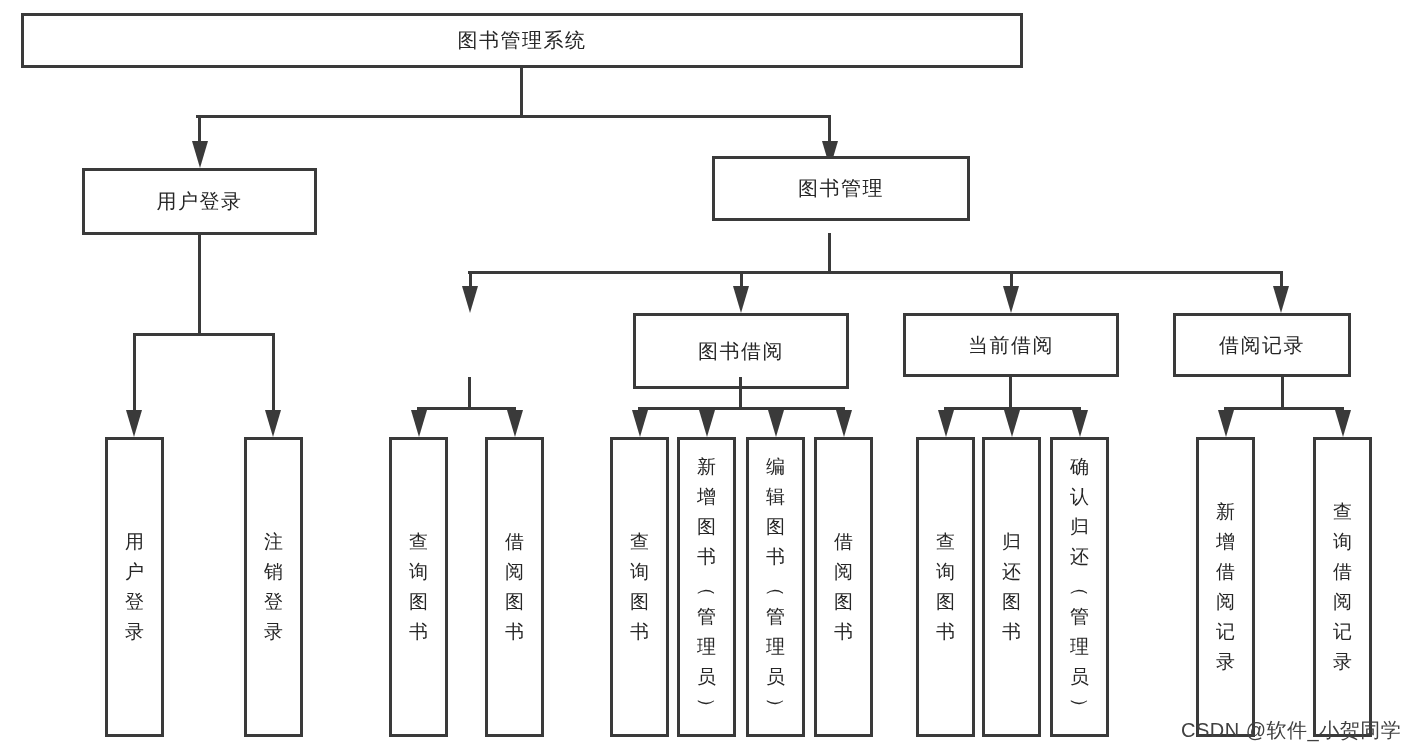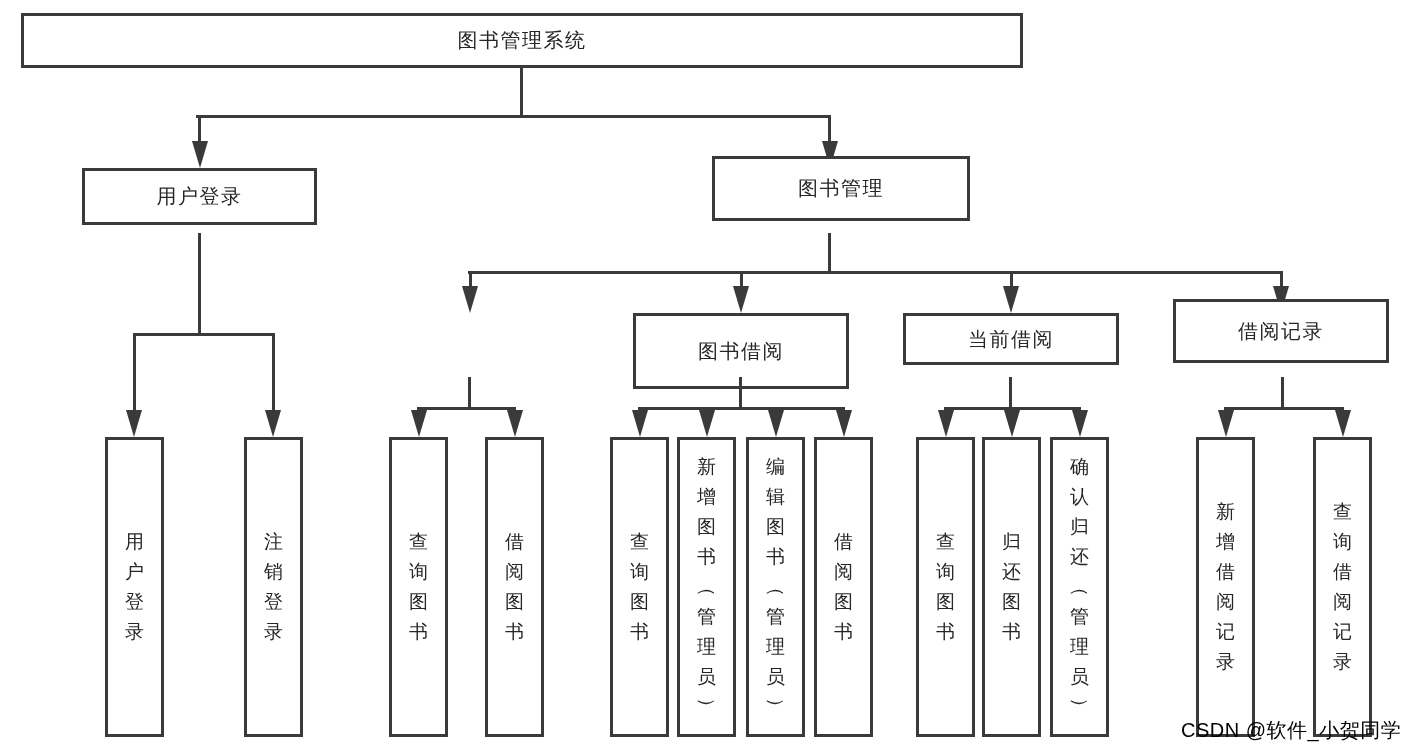"用户登录" div.node { height: 57px -> 67px }
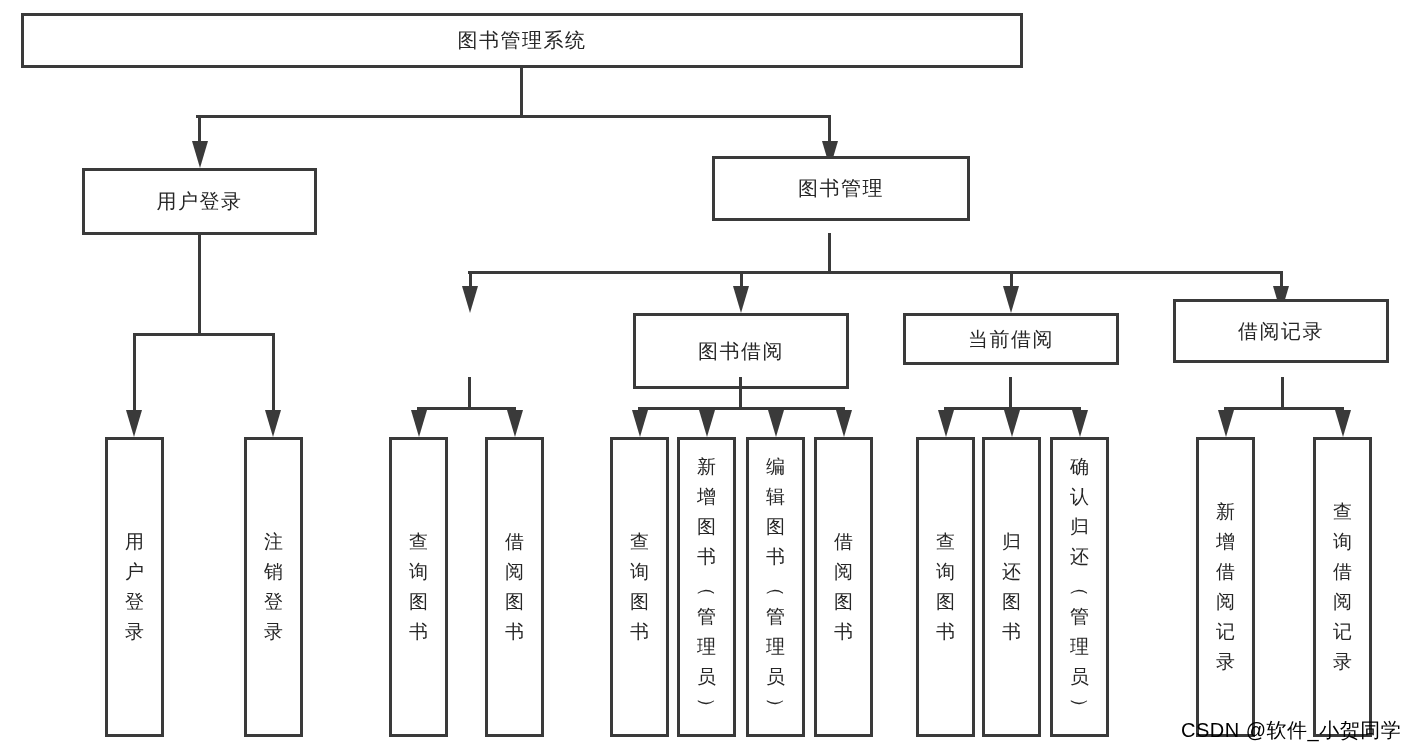"当前借阅" div.node { height: 52px -> 64px }
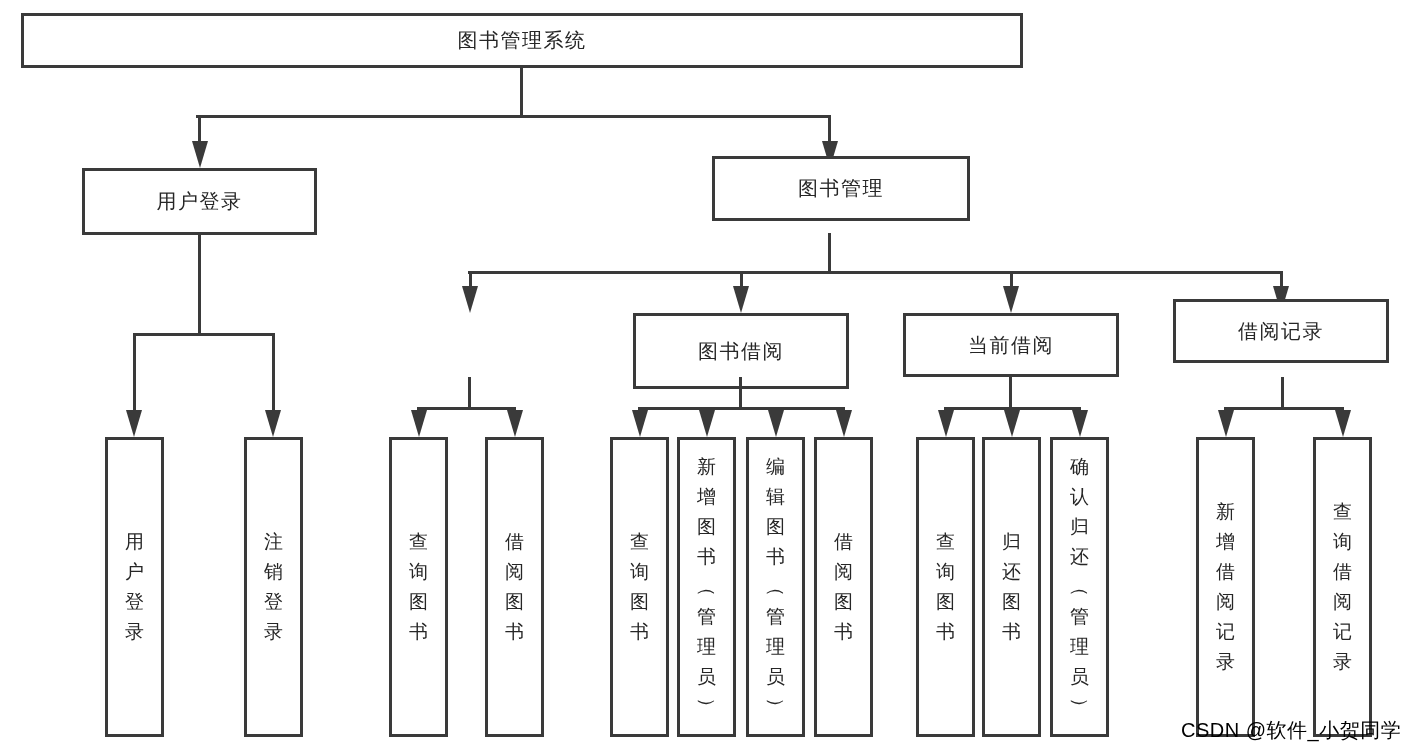"借阅记录" div.node { top: 299px -> 313px; width: 216px -> 178px }
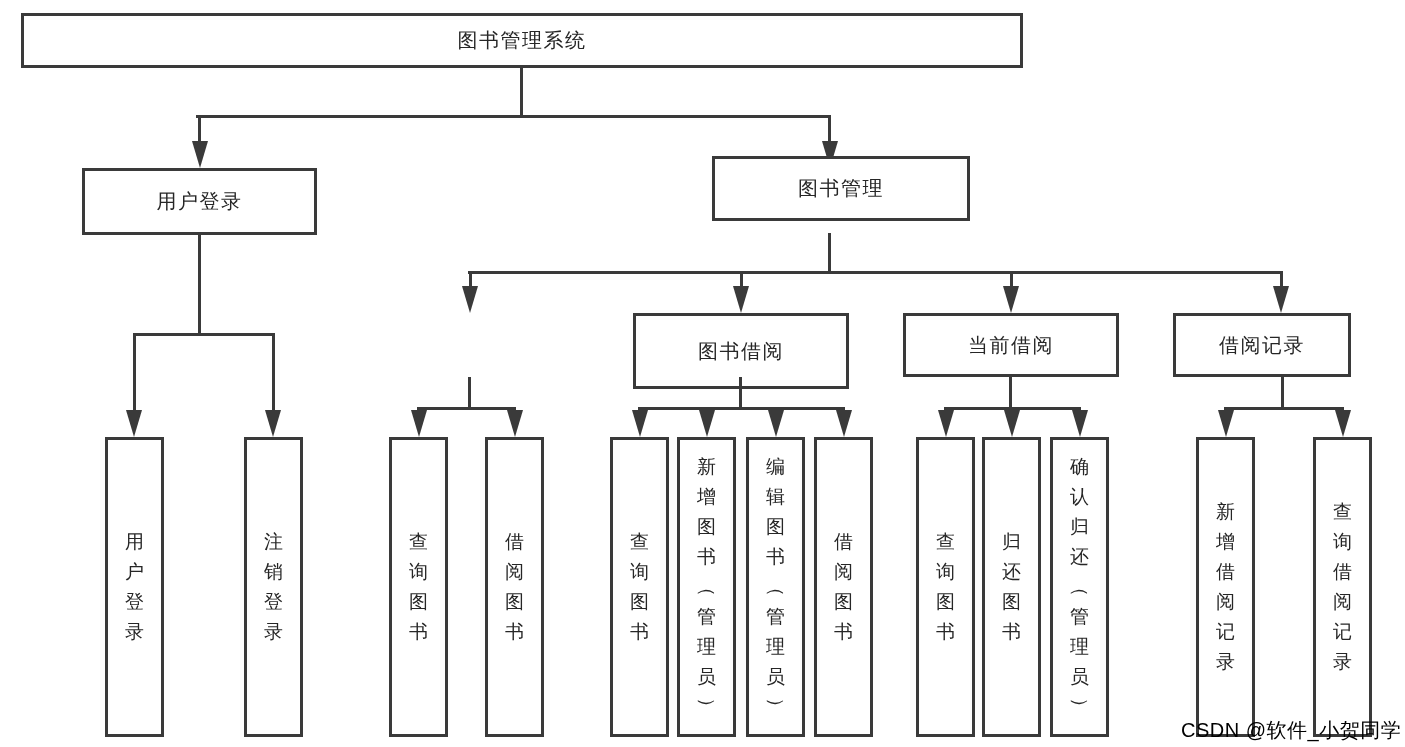"CSDN @软件_小贺同学" div.watermark { color: #000000 -> #404040 }
